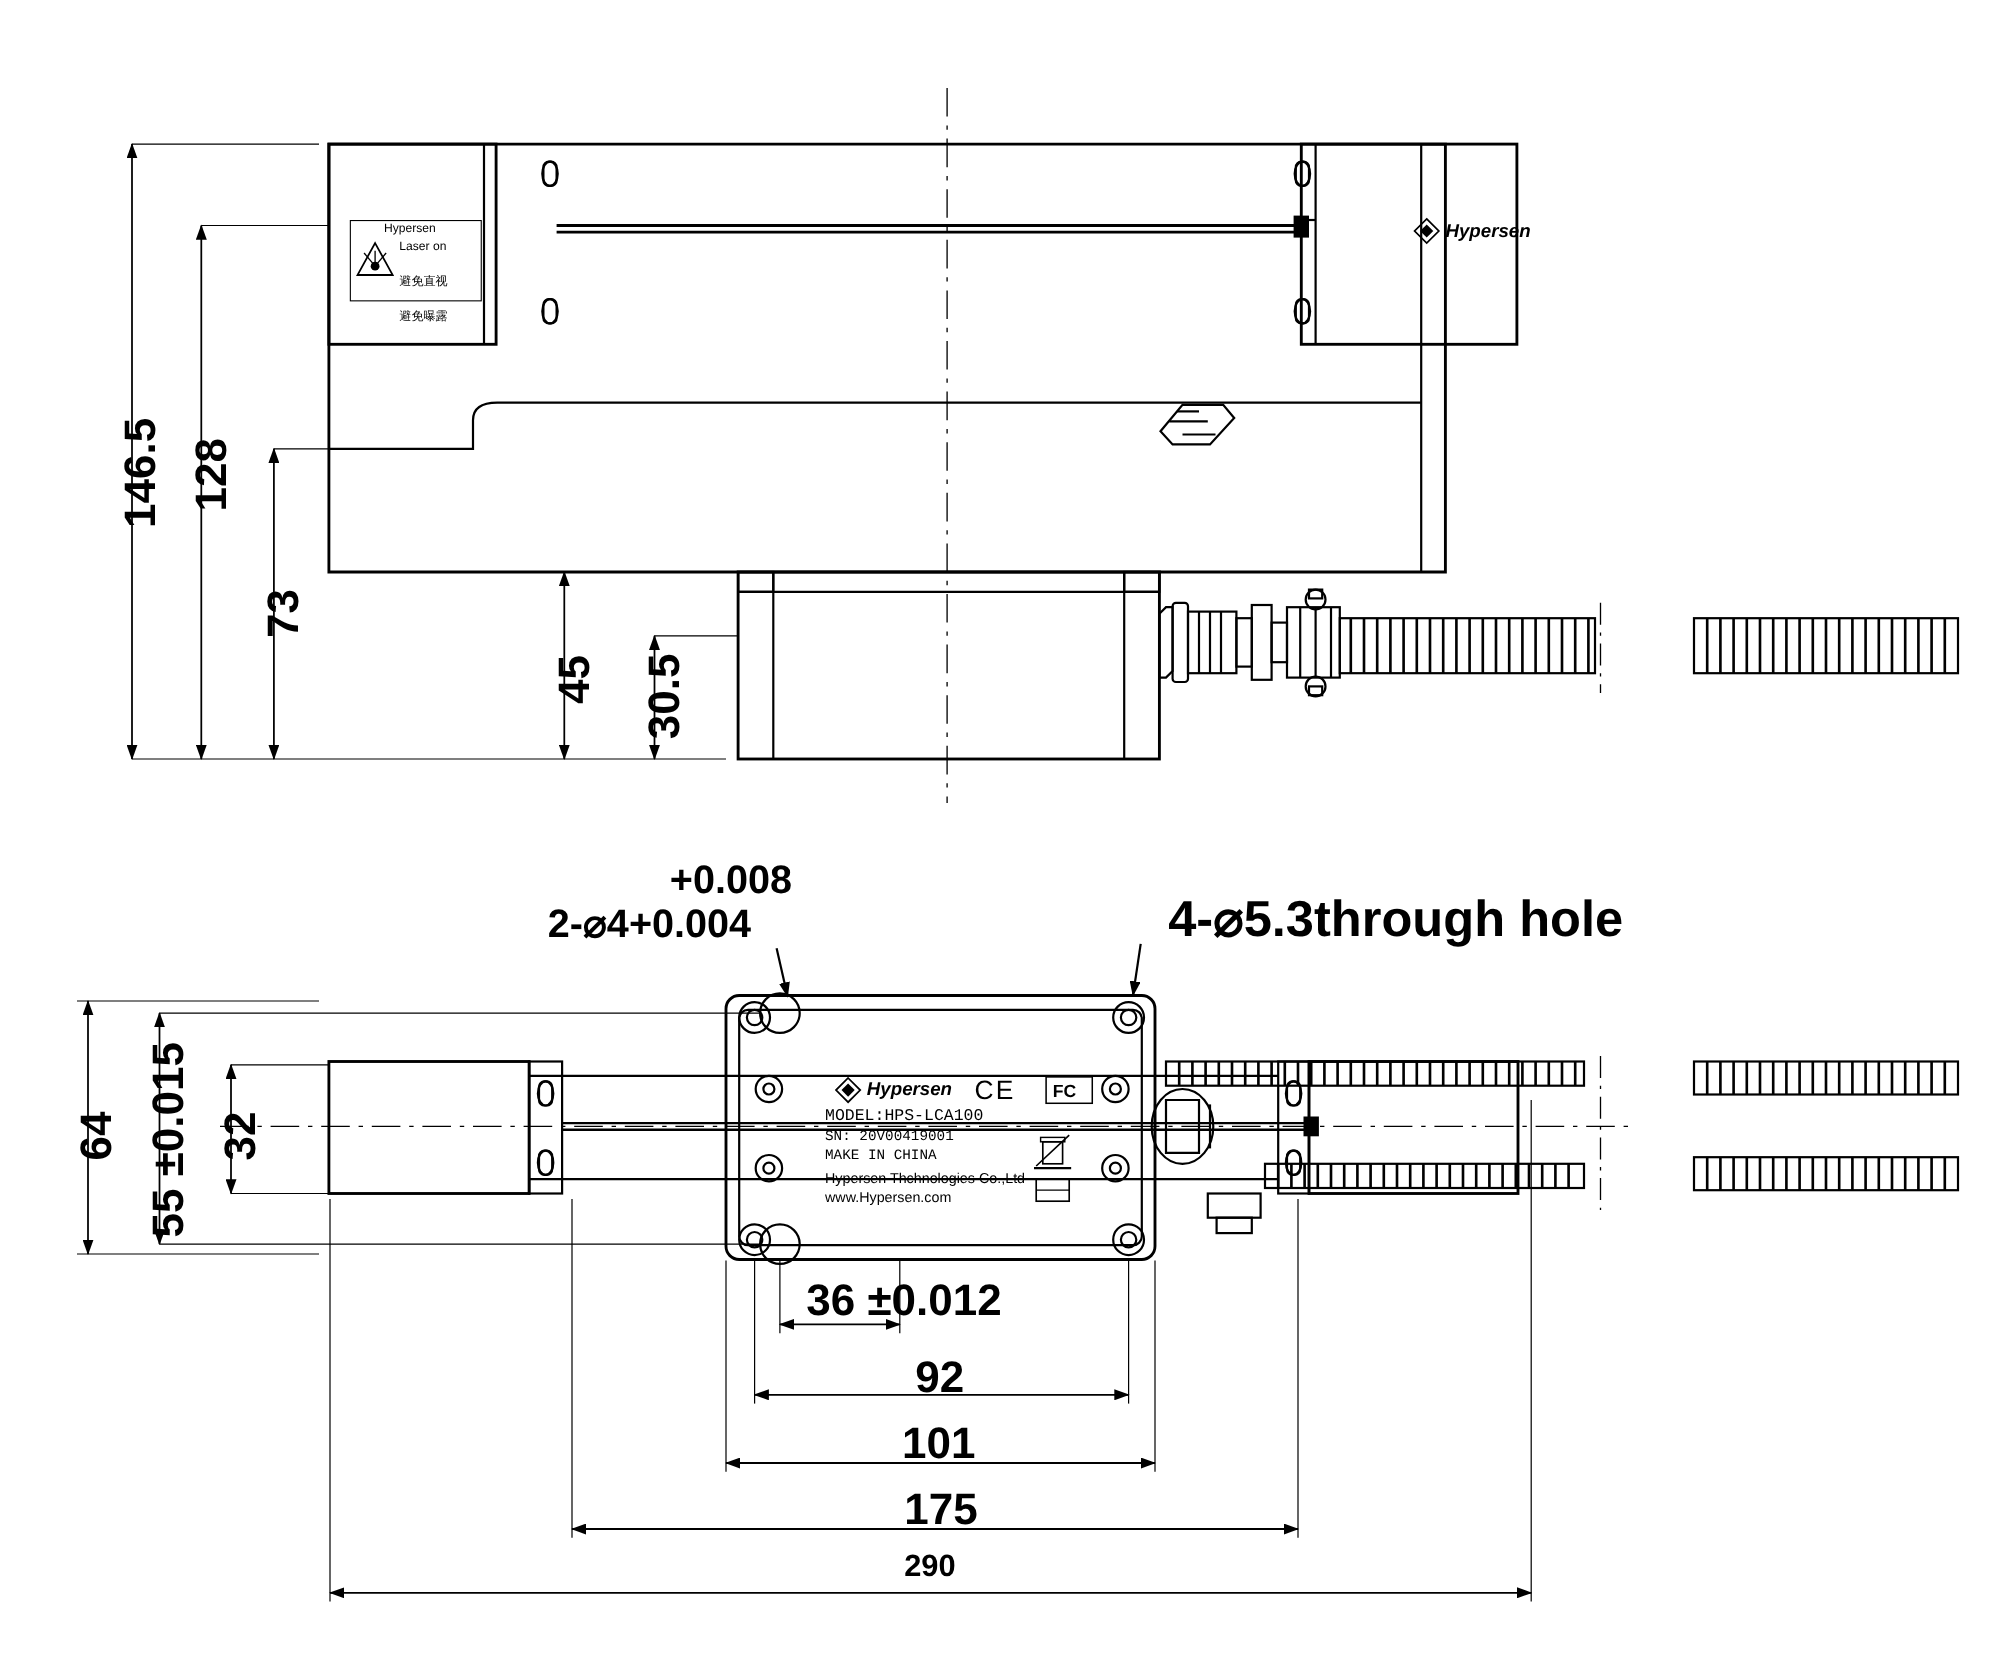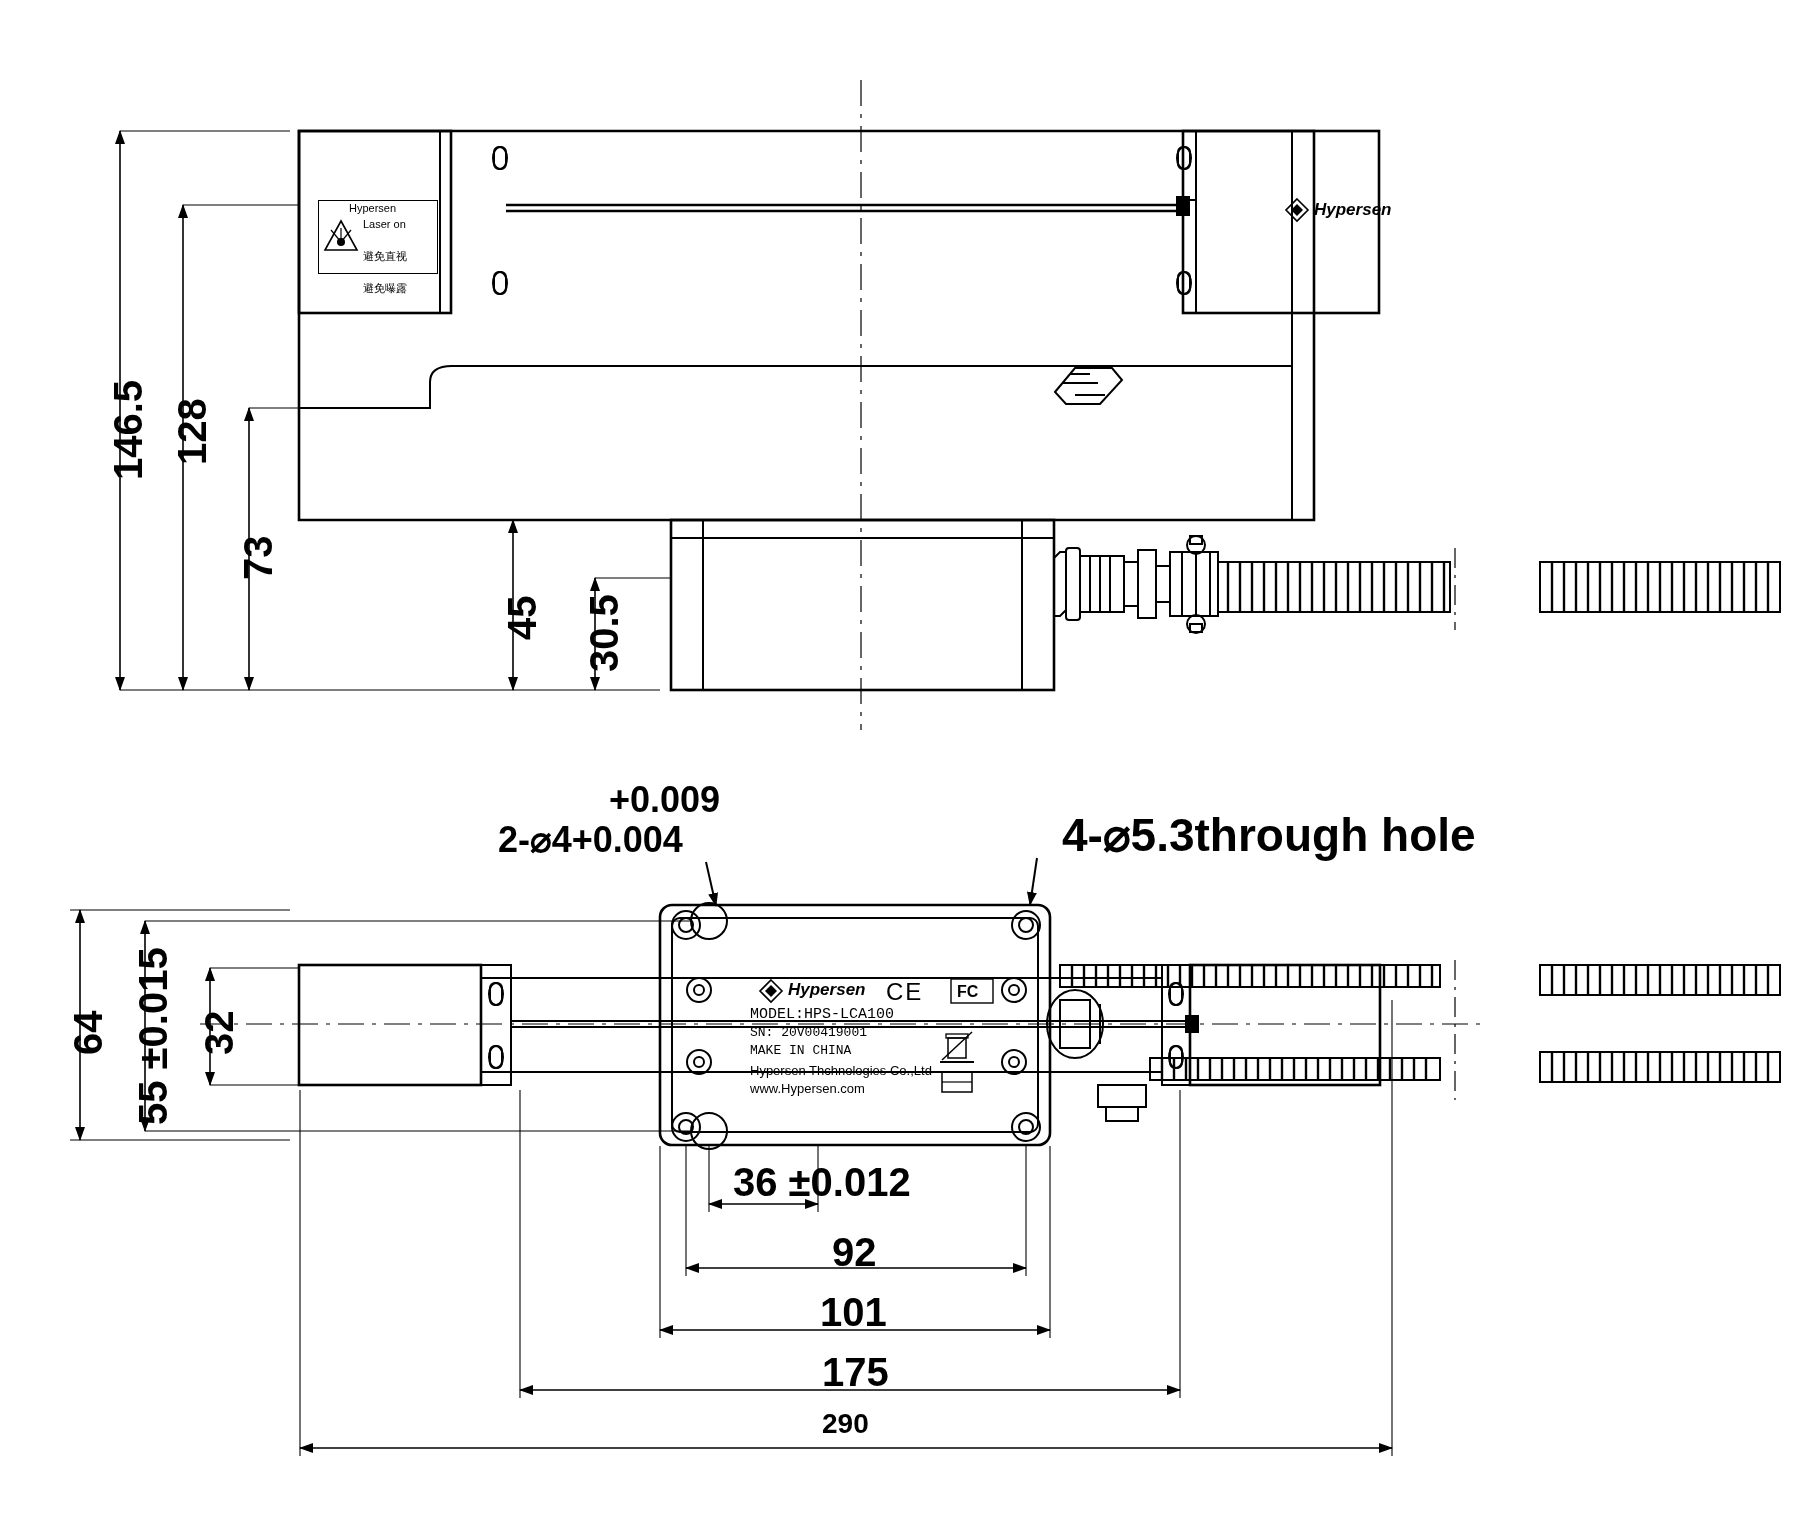"+0.009" div.dimtext { text: +0.009 -> +0.008 }
